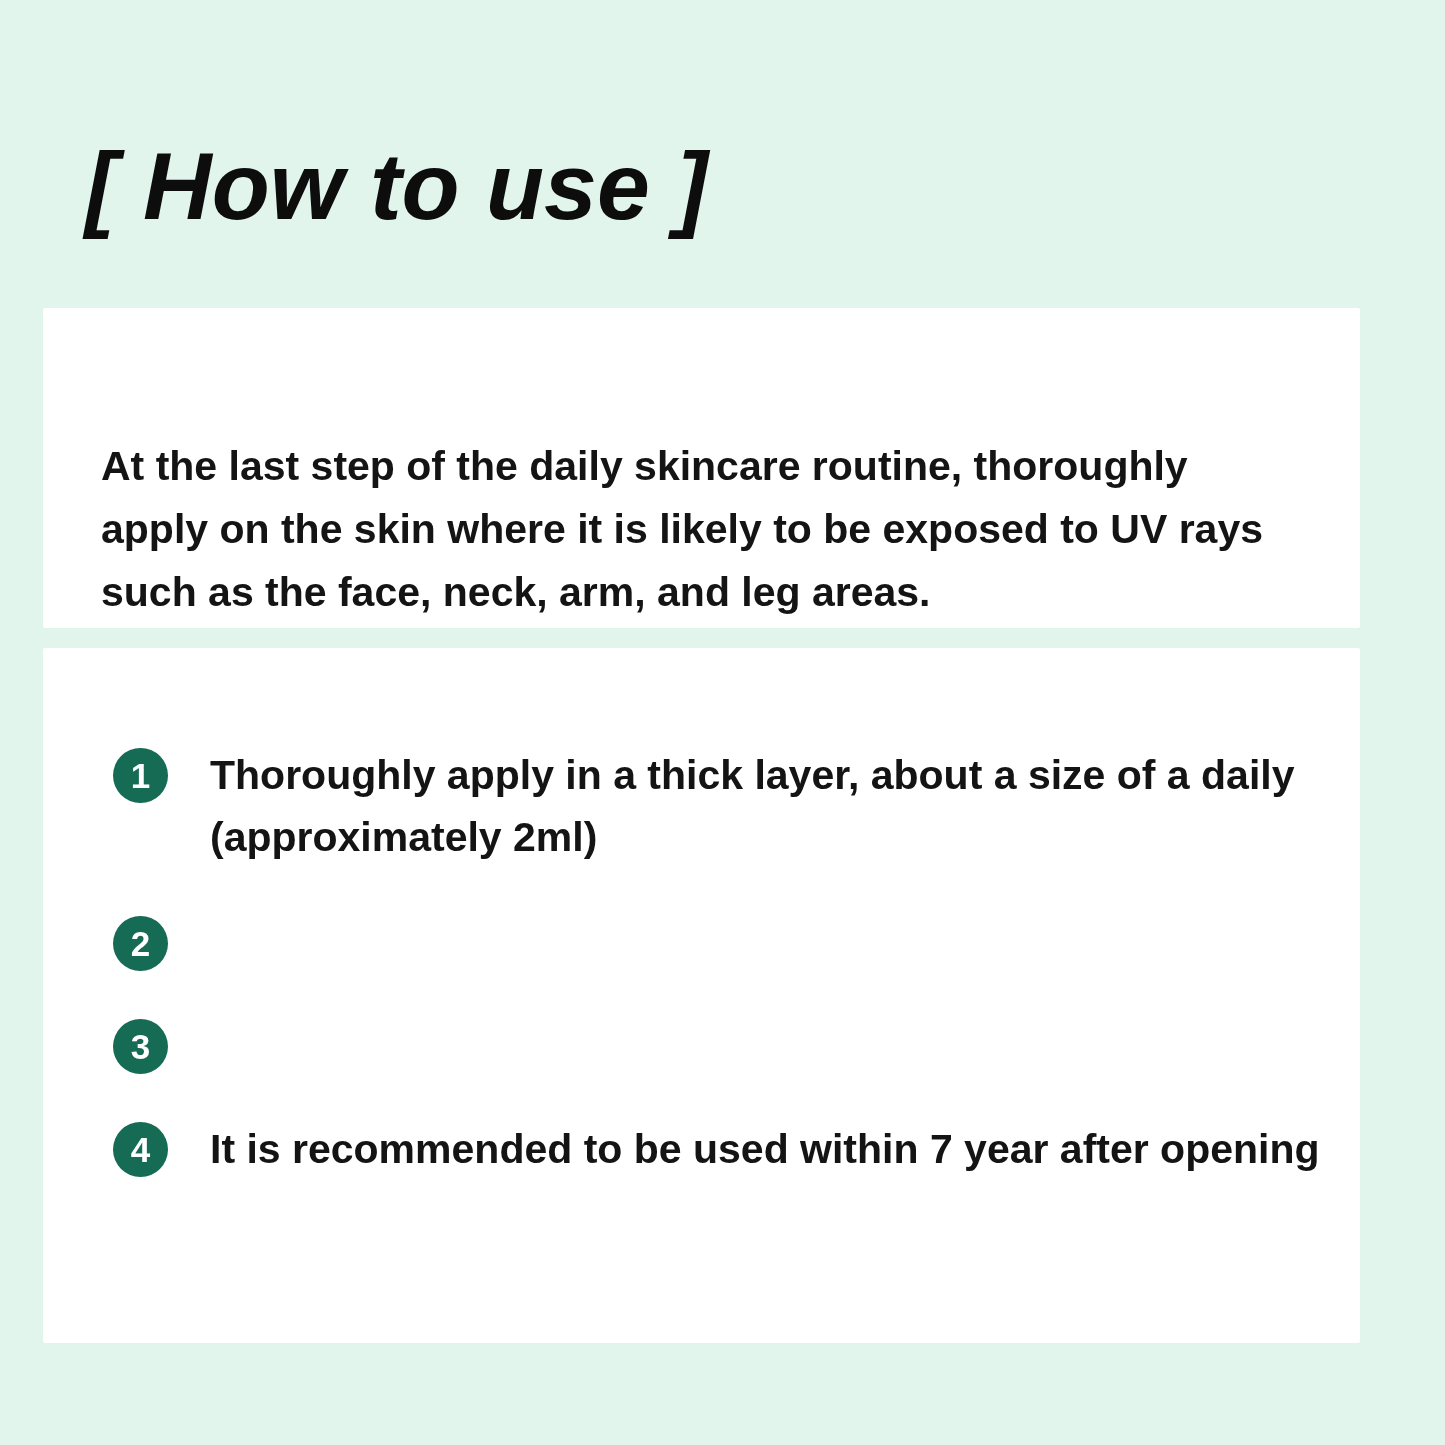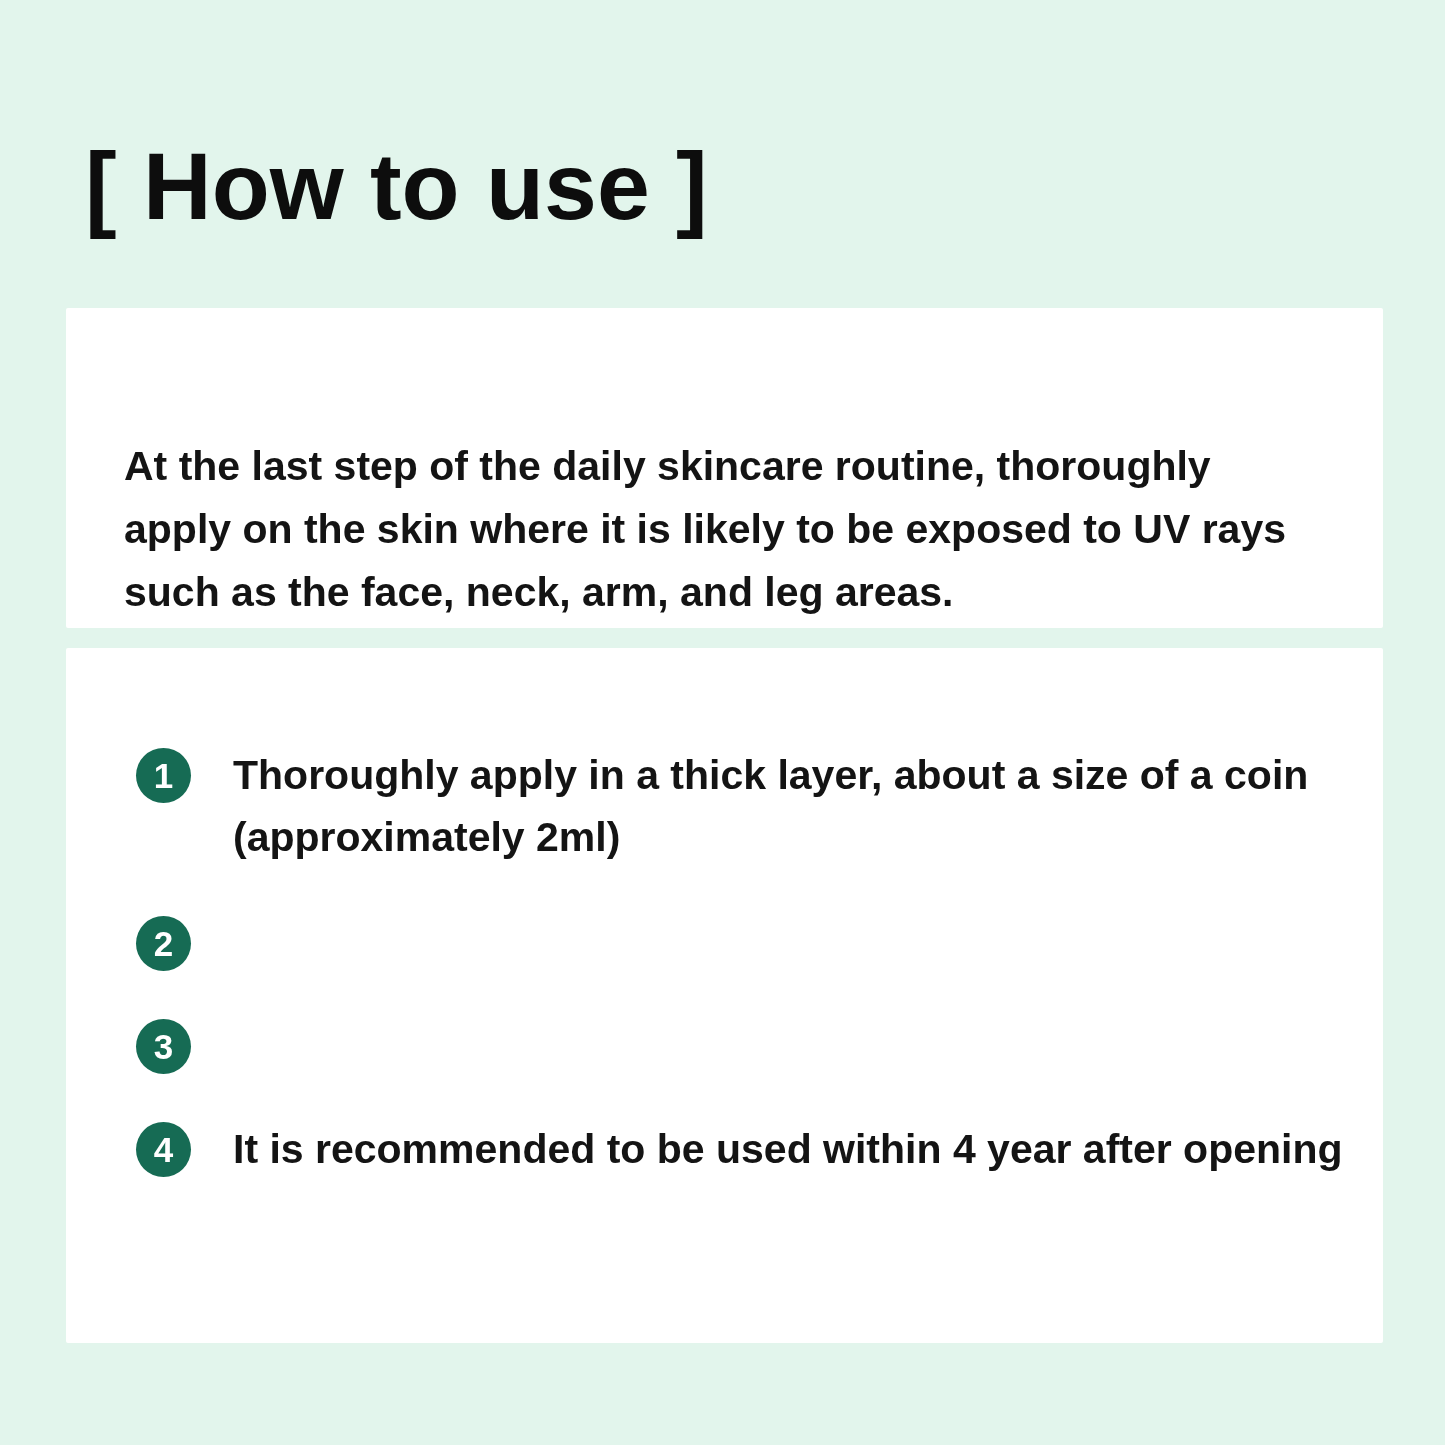"[ How to use ]" .page-title { font-style: none -> italic }
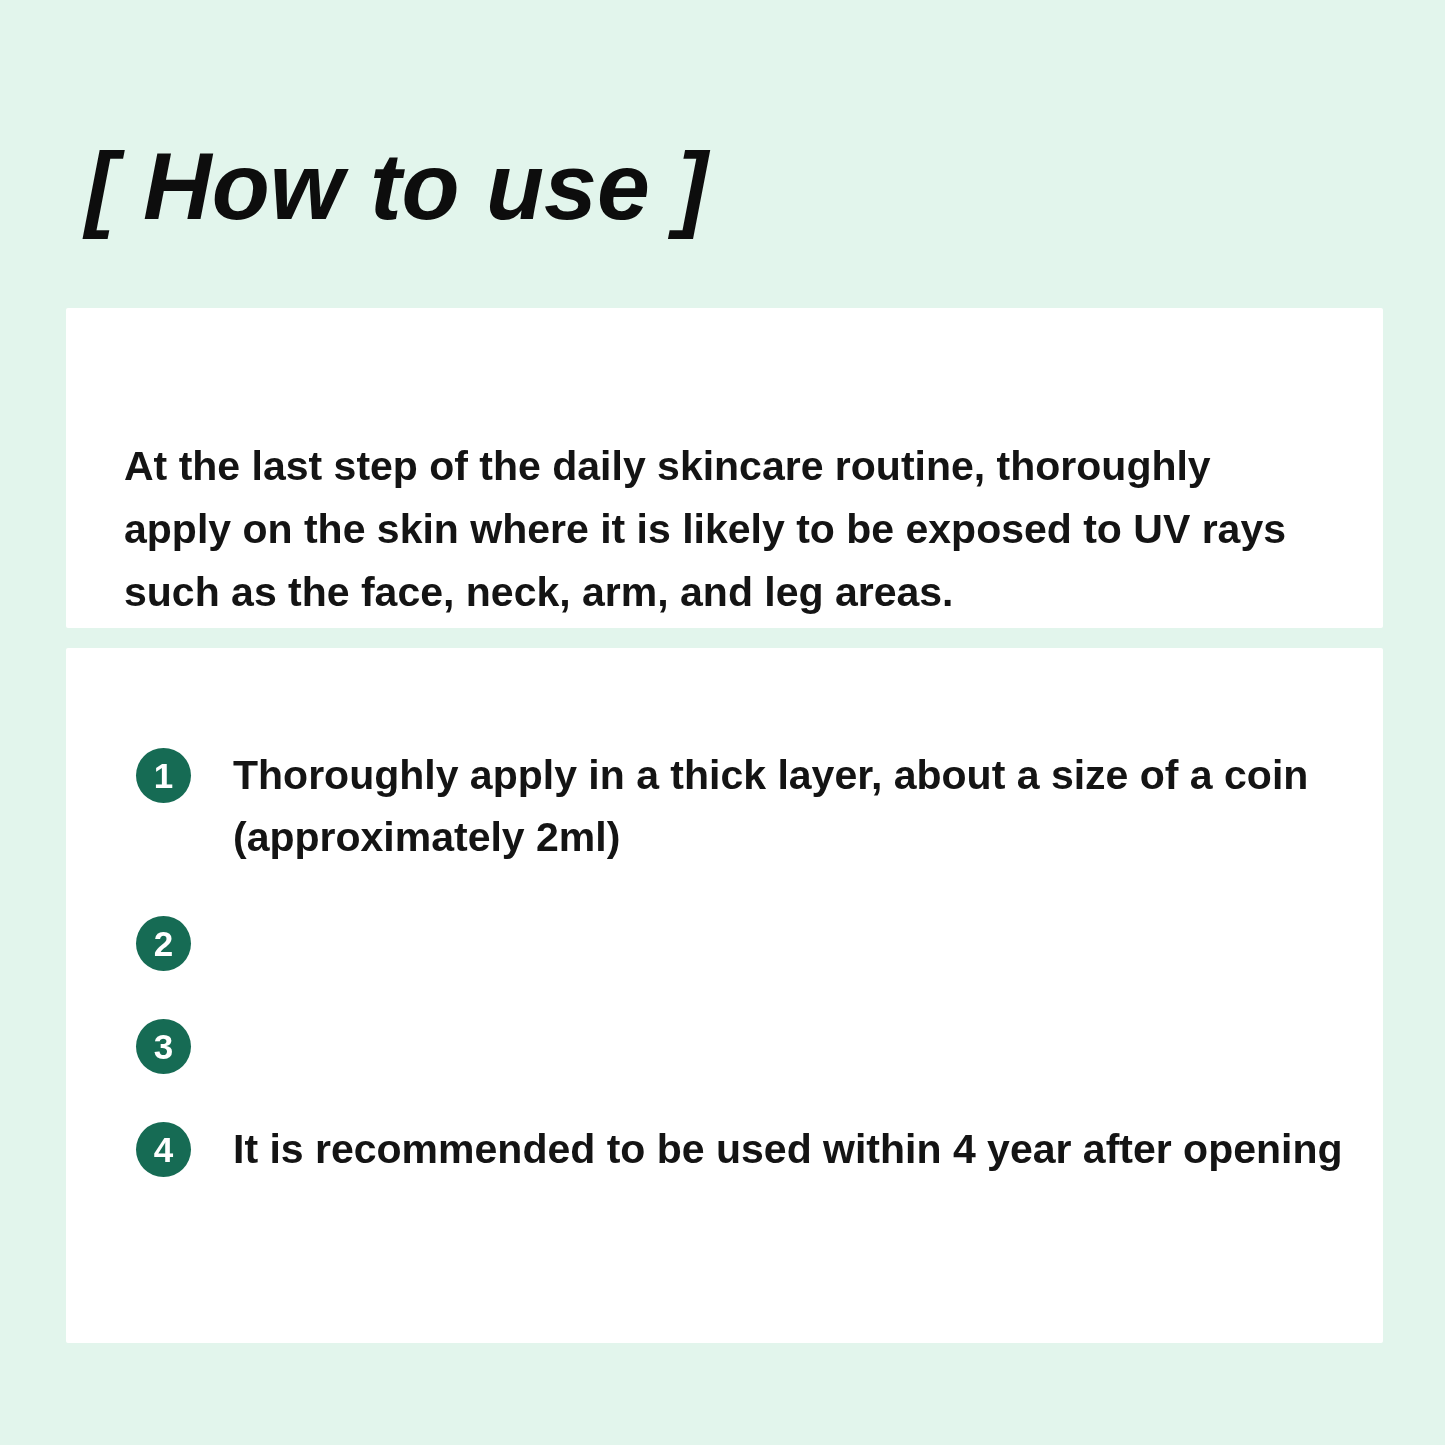"At the last step of" .card { left: 66px -> 43px }
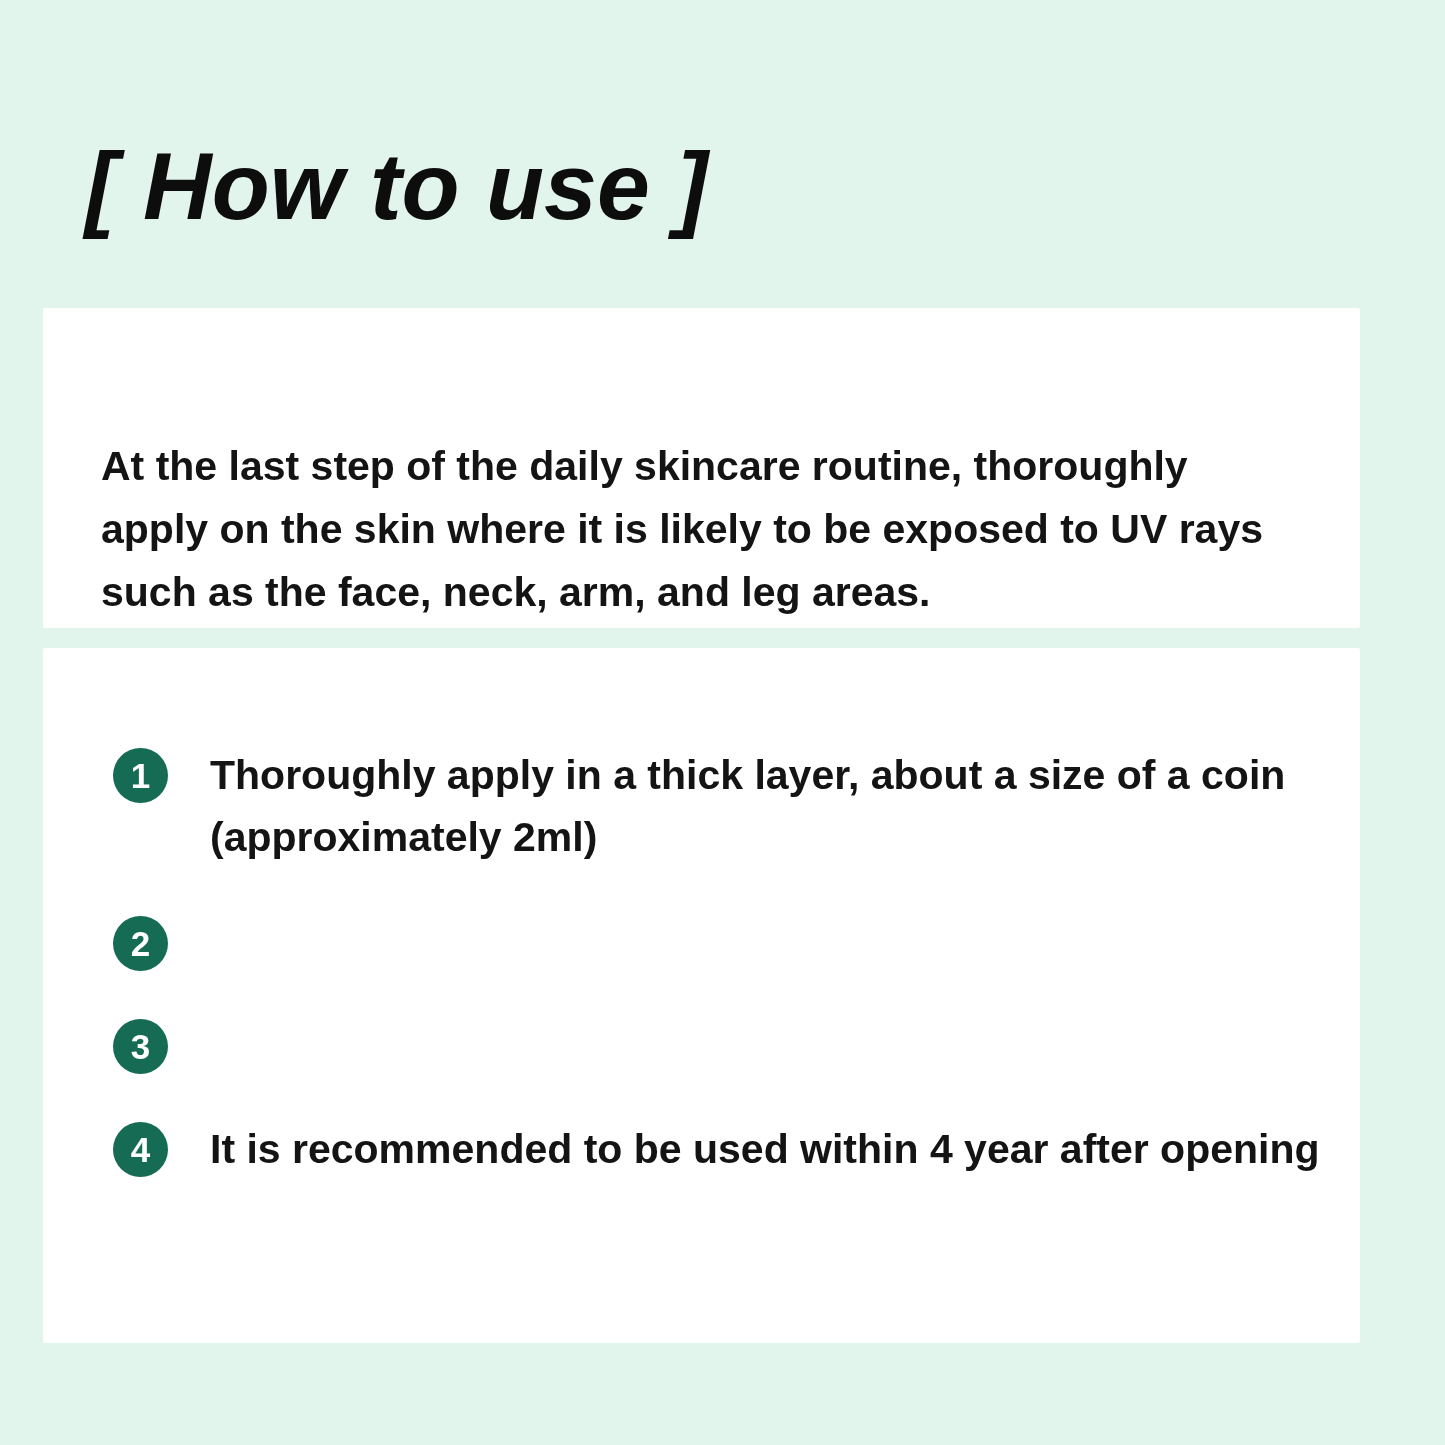"Thoroughly apply in a thick" div.step-text { text: coin -> daily }
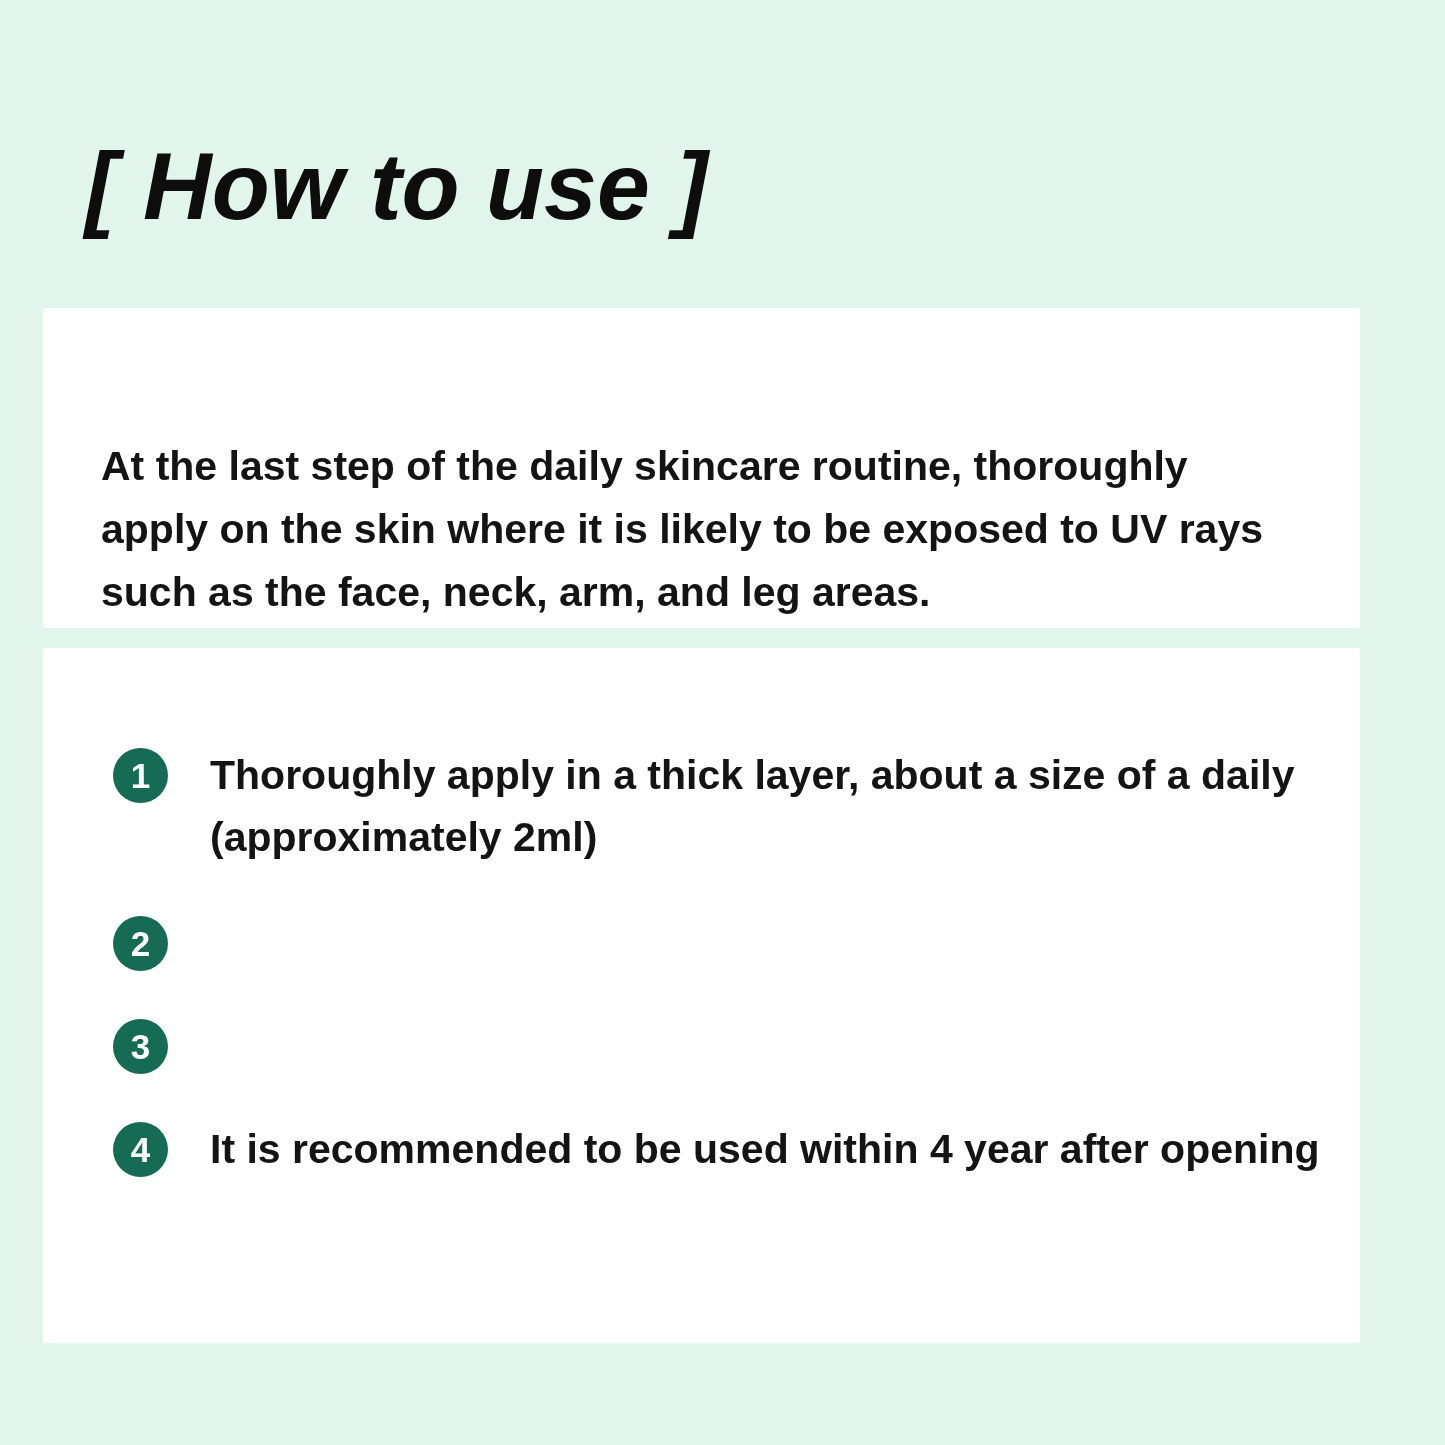"It is recommended to be" div.step-text { text: 4 -> 7 }
